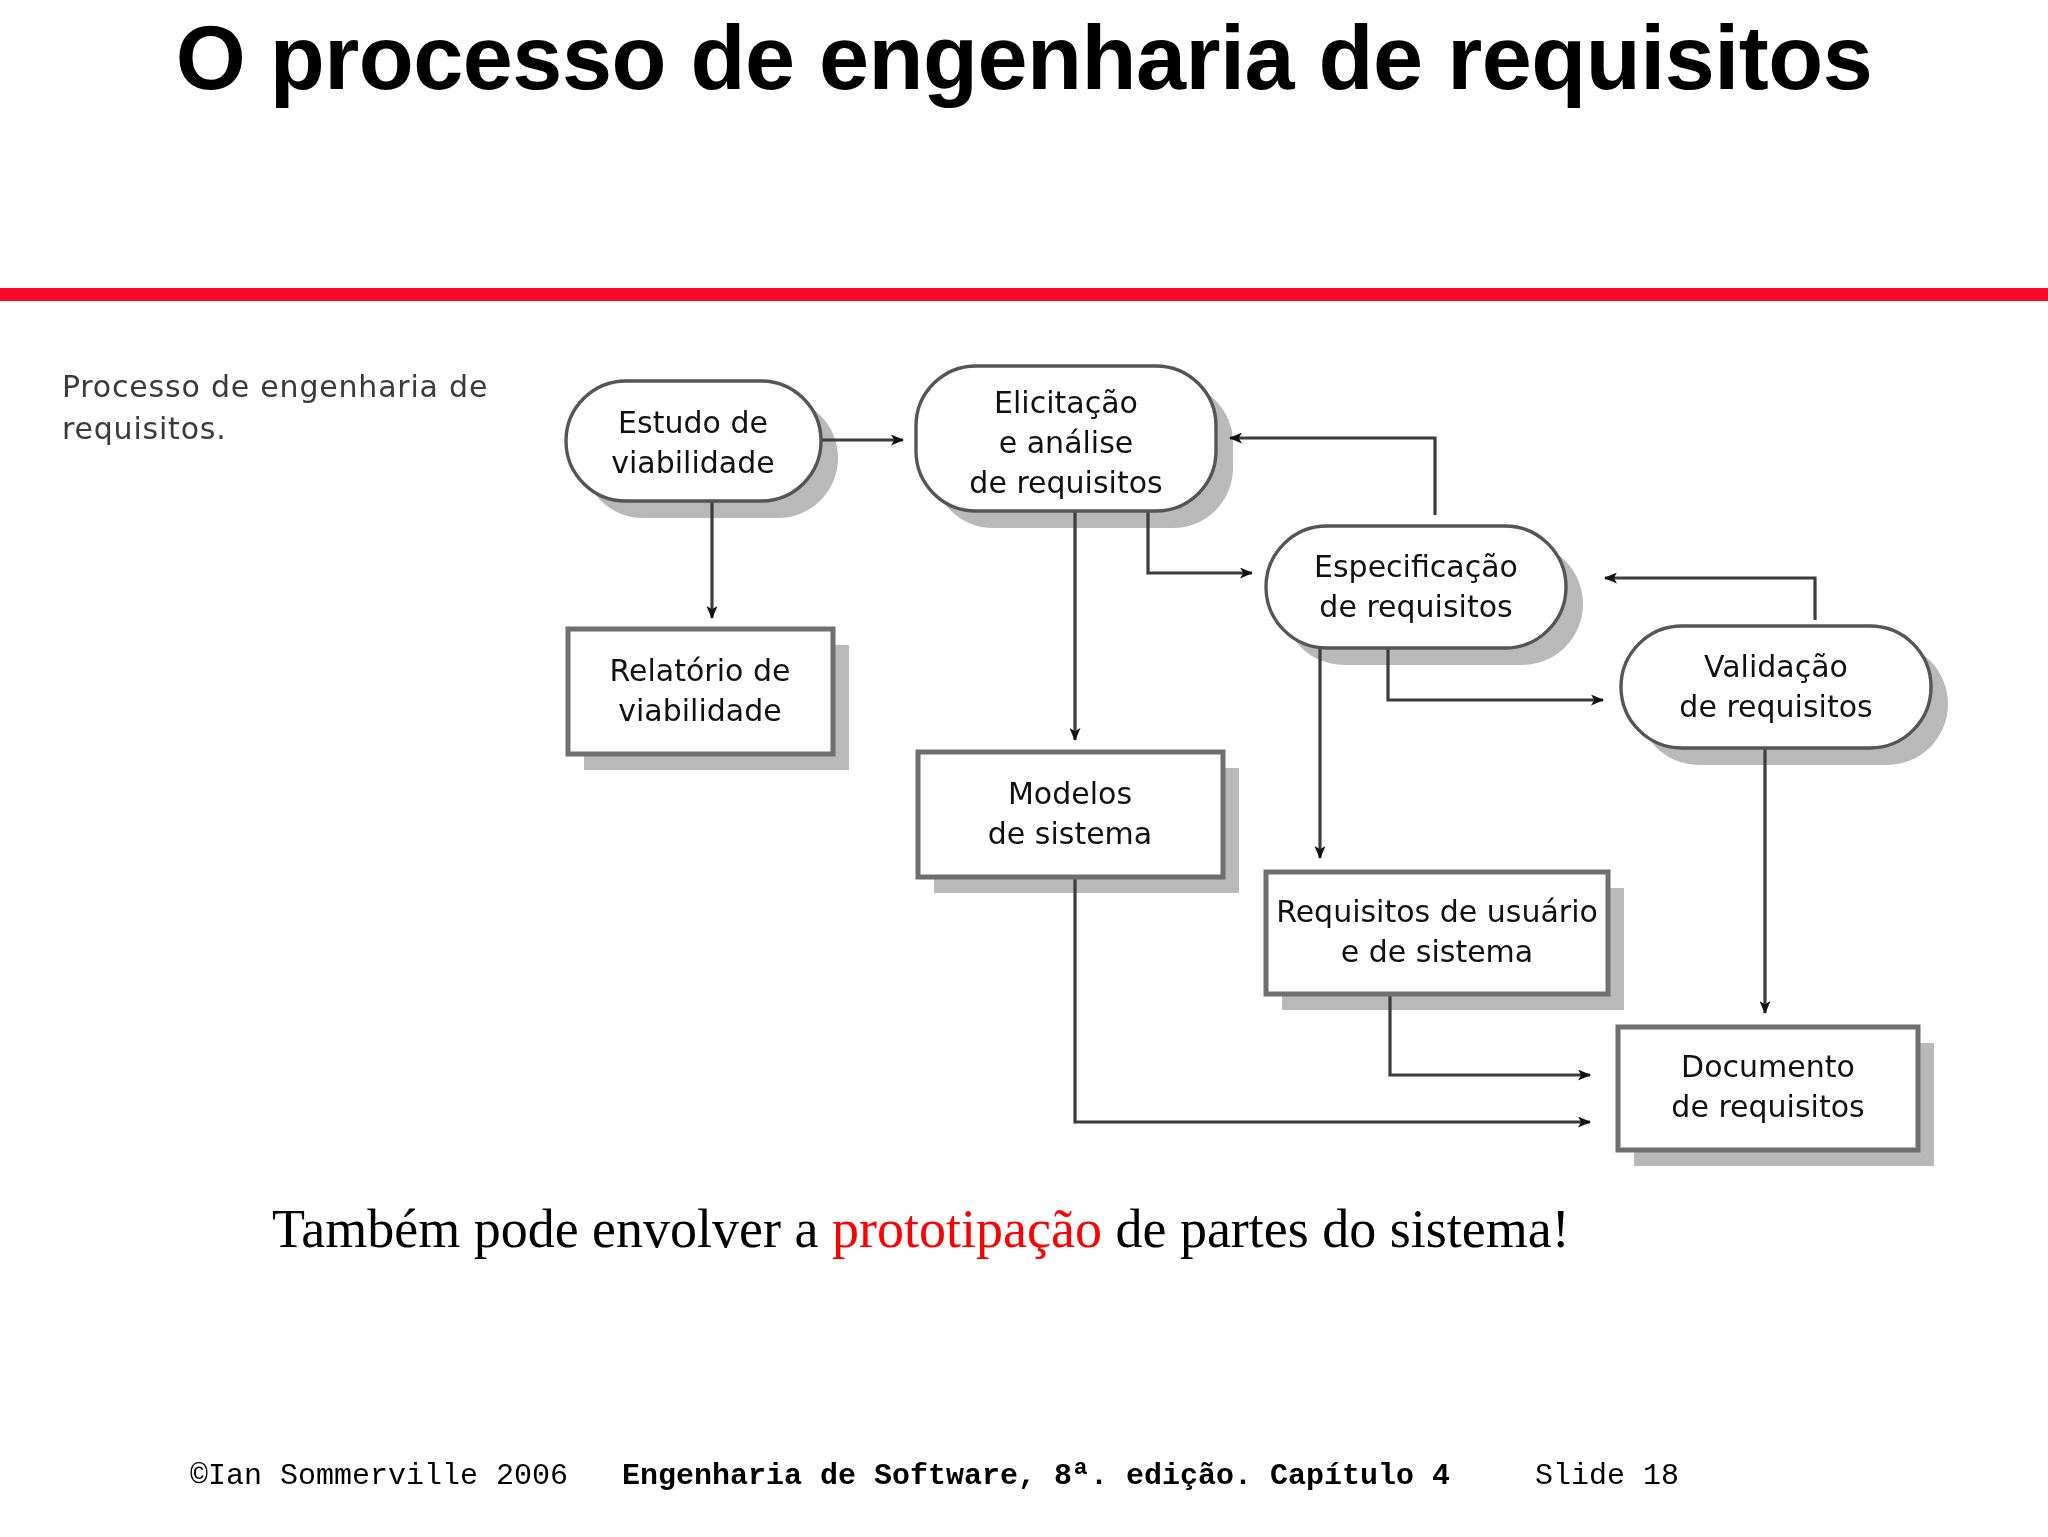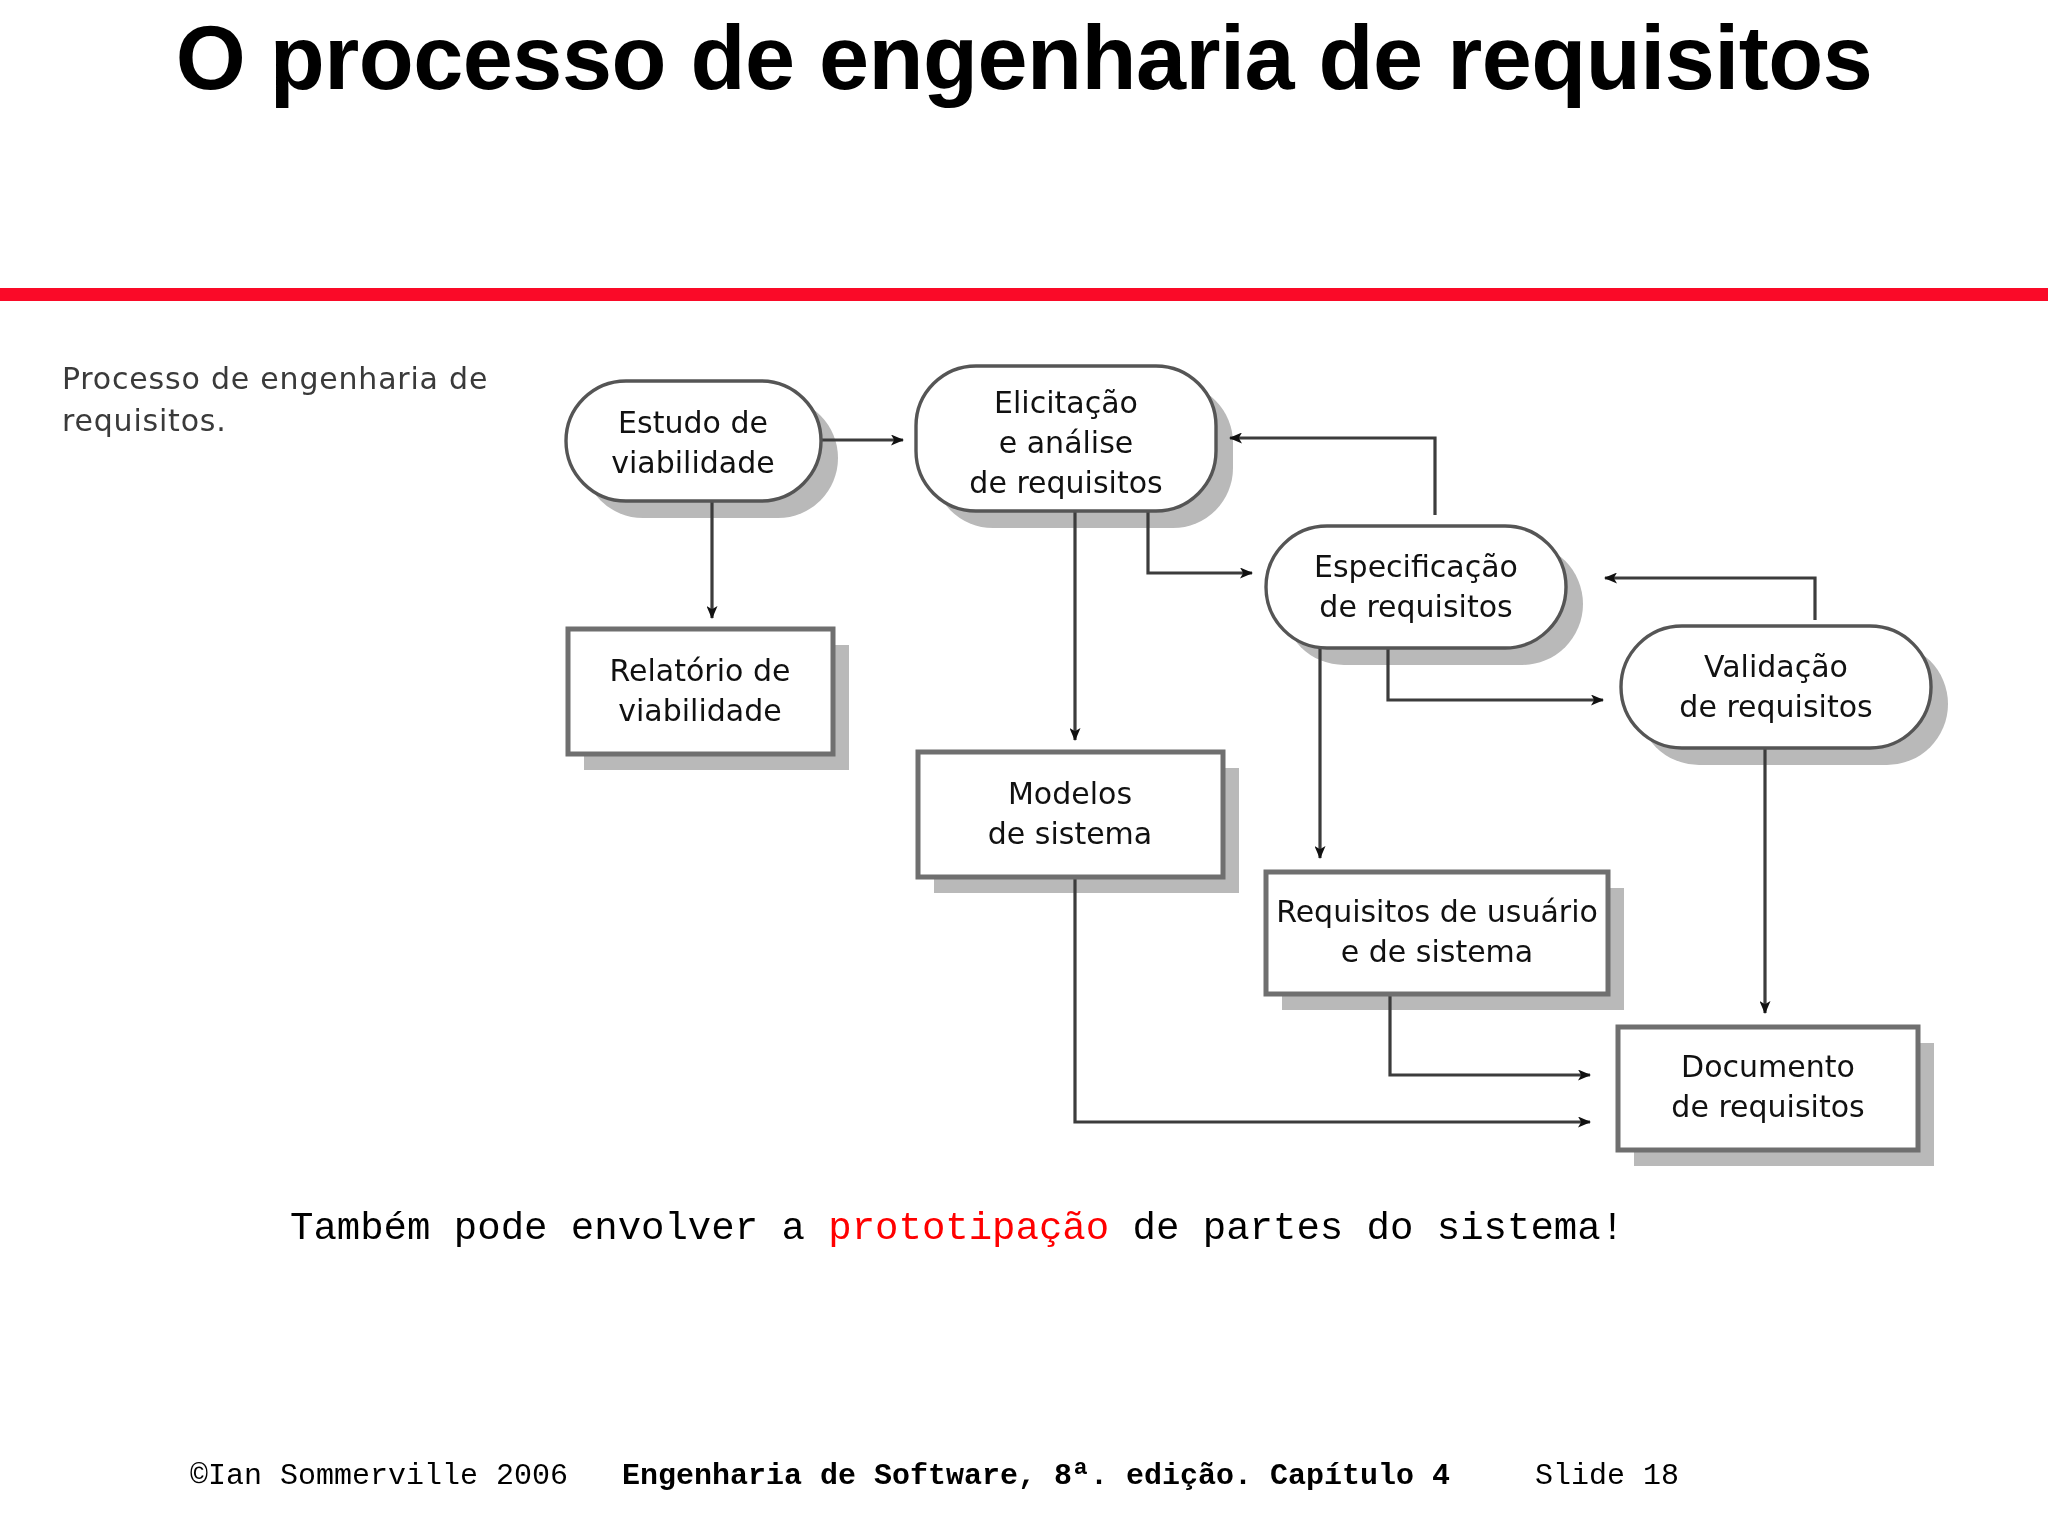"Processo de engenharia de requisitos." #figure-caption-text { margin-top: 6px -> 14px }
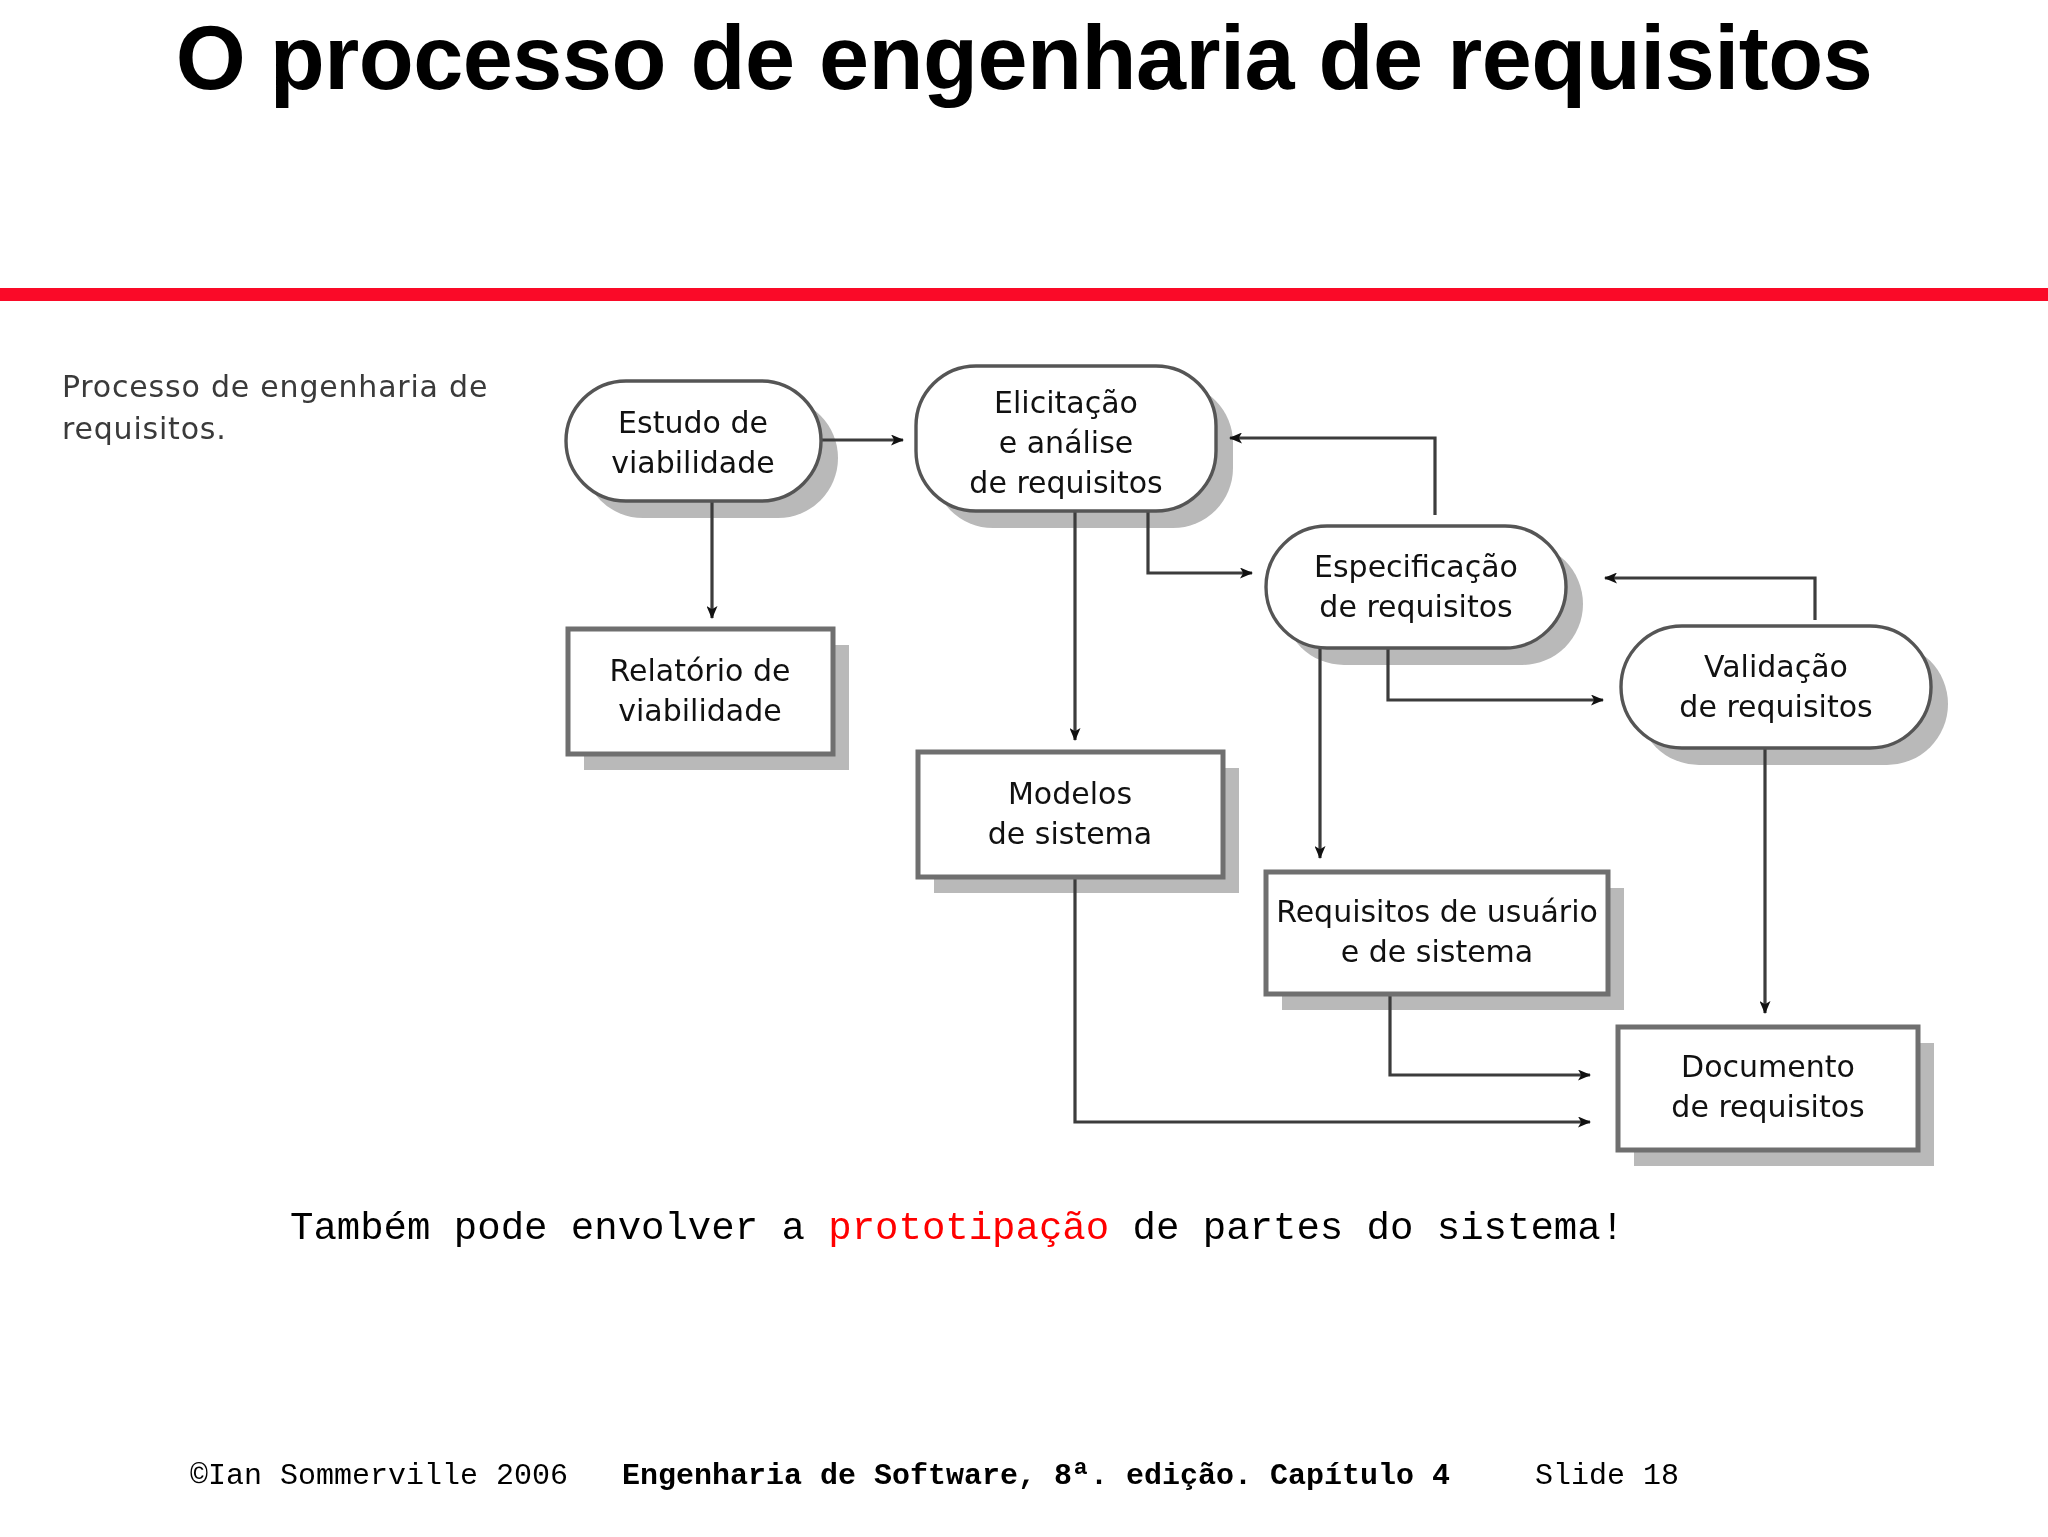"Também pode envolver a prototipação" #body-note { font-family: Liberation Mono, monospace -> Liberation Serif, serif; font-size: 39px -> 54px; margin-left: 18px -> none }
